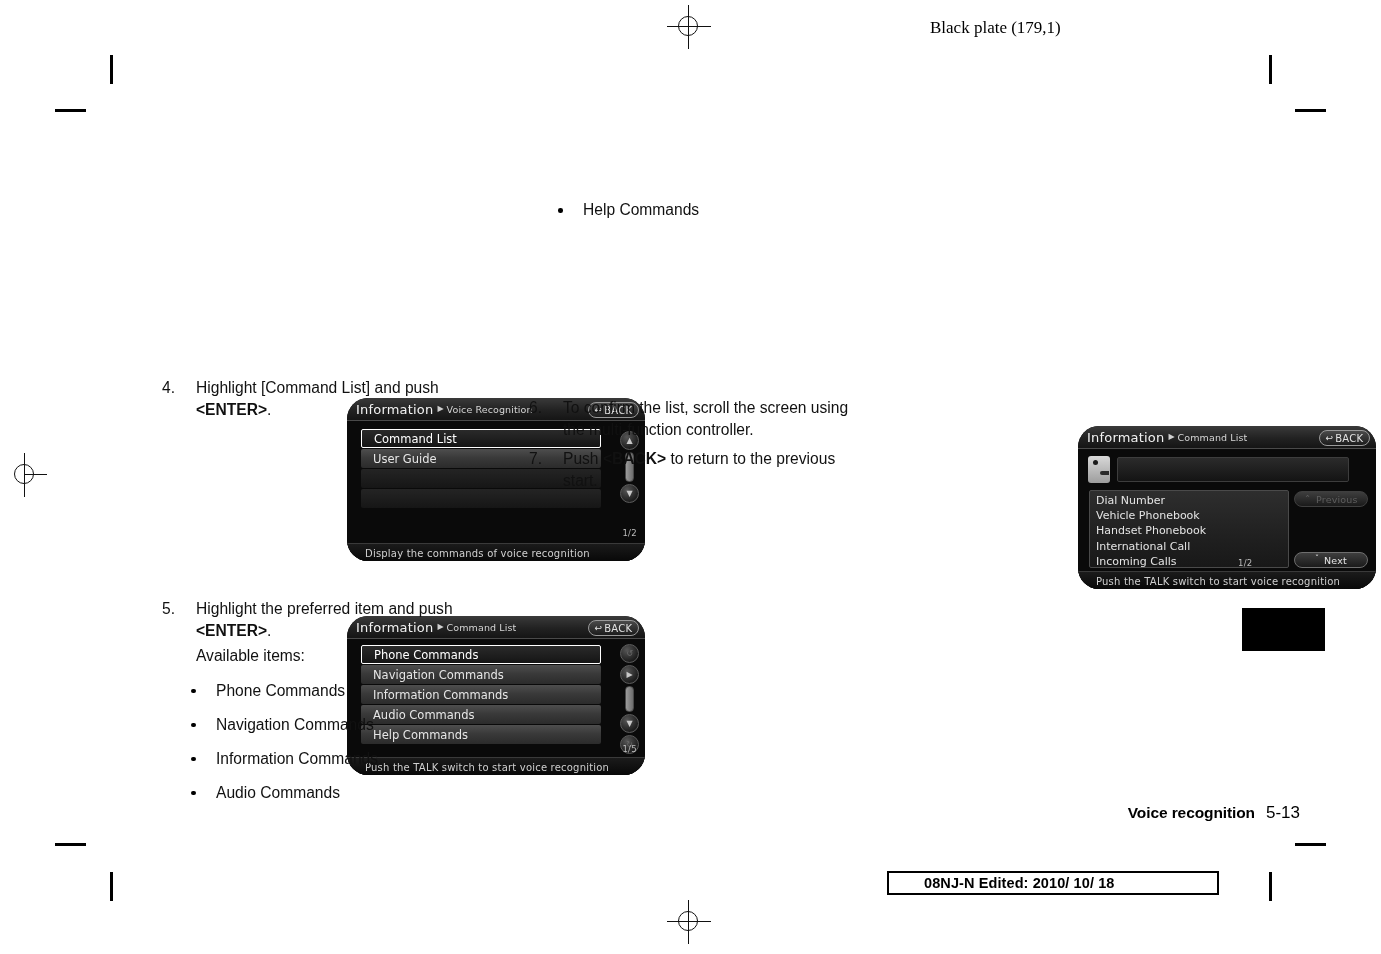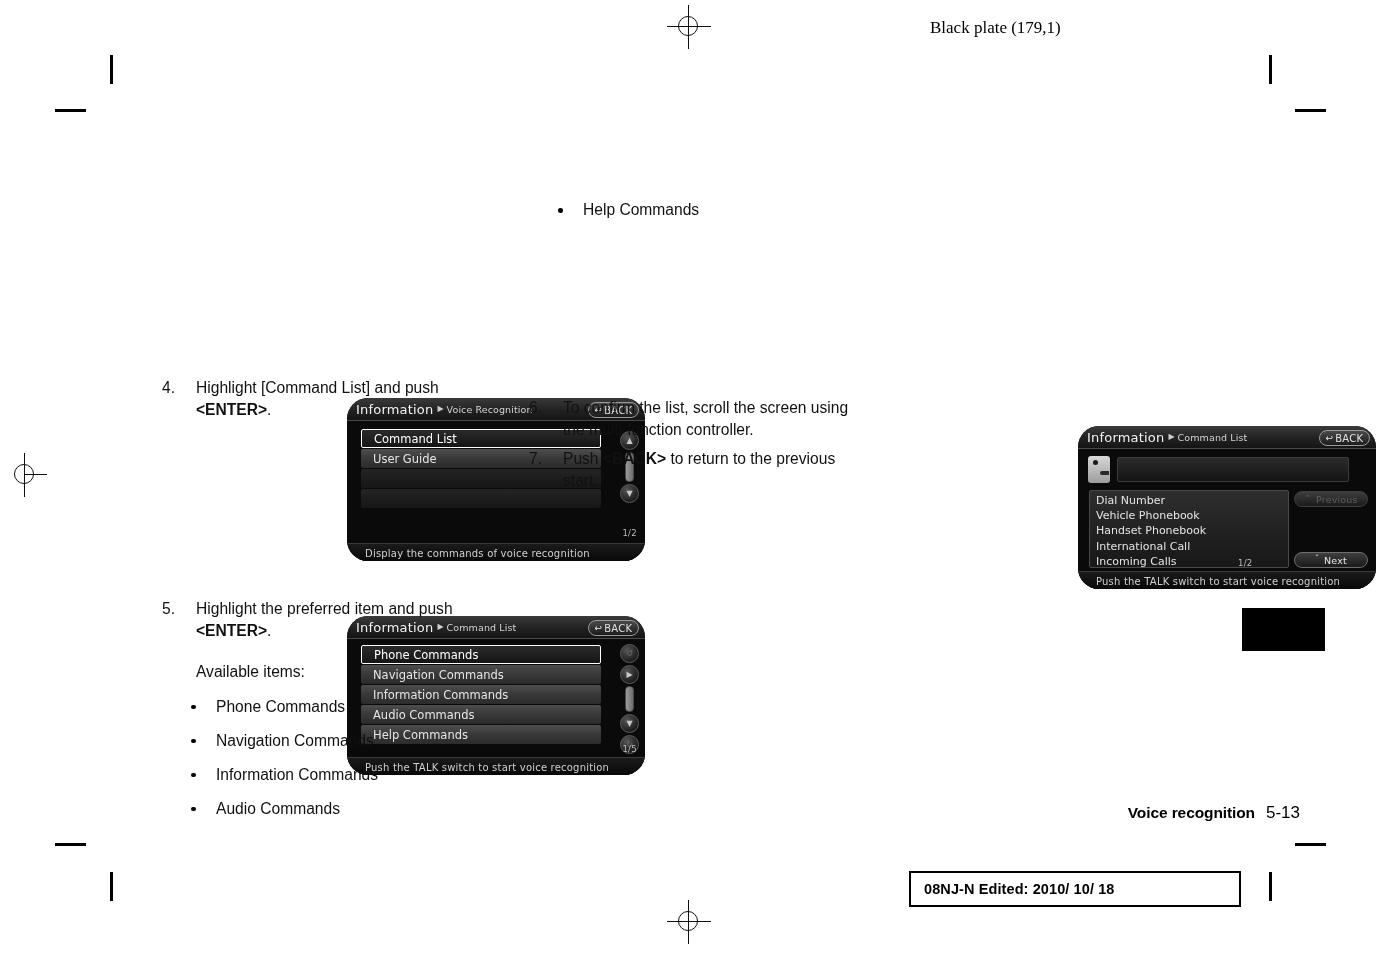"Available items:" div.plain { margin-top: 20px -> 4px }
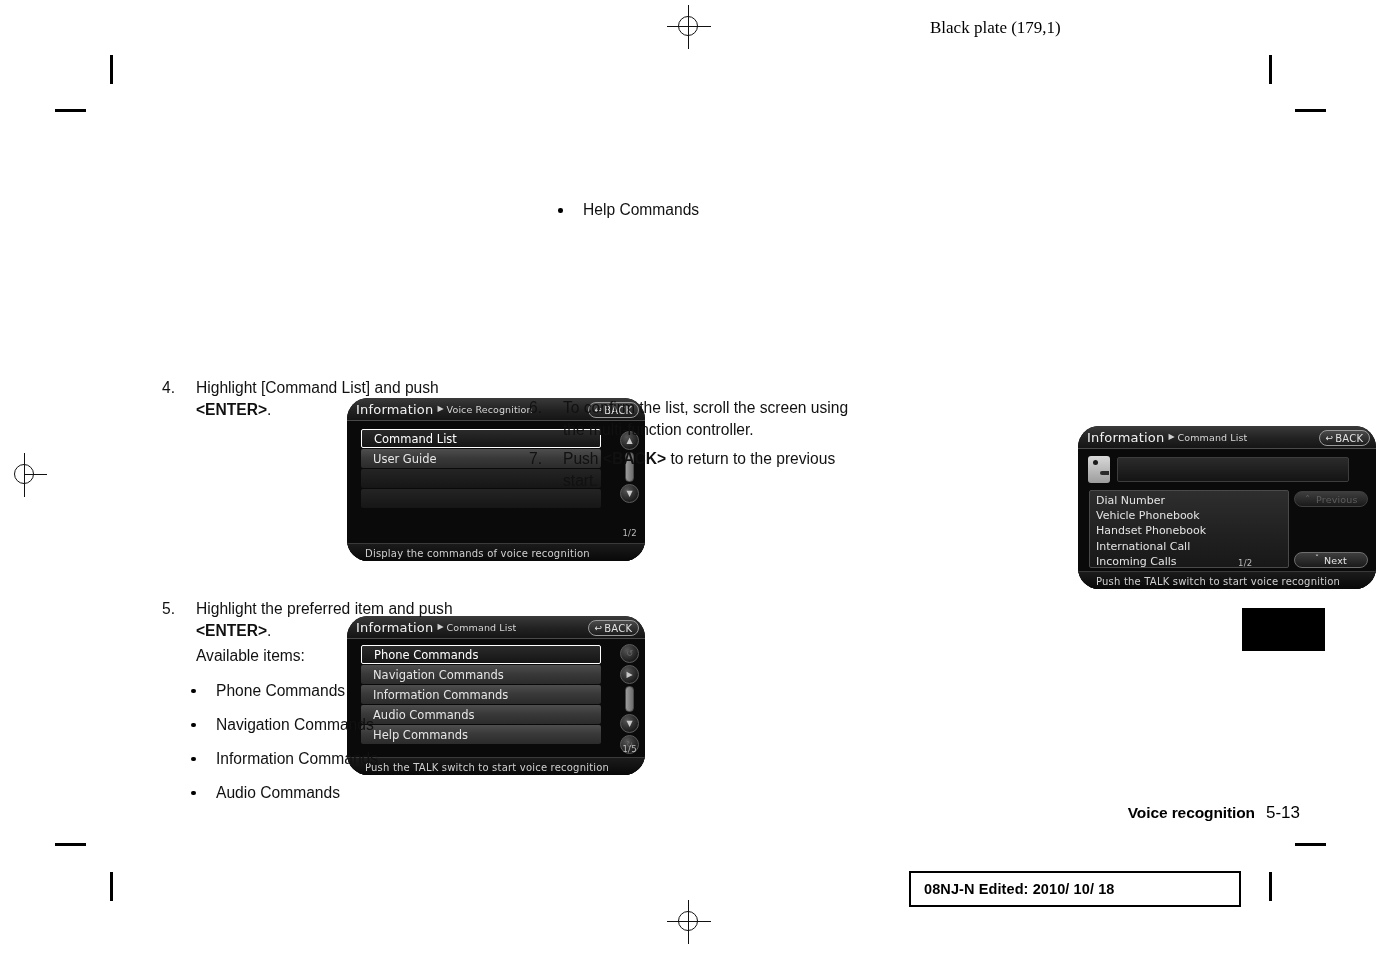"08NJ-N Edited: 2010/ 10/ 18" .rev-box { height: 36px -> 24px; left: 909px -> 887px; padding-left: none -> 22px }
